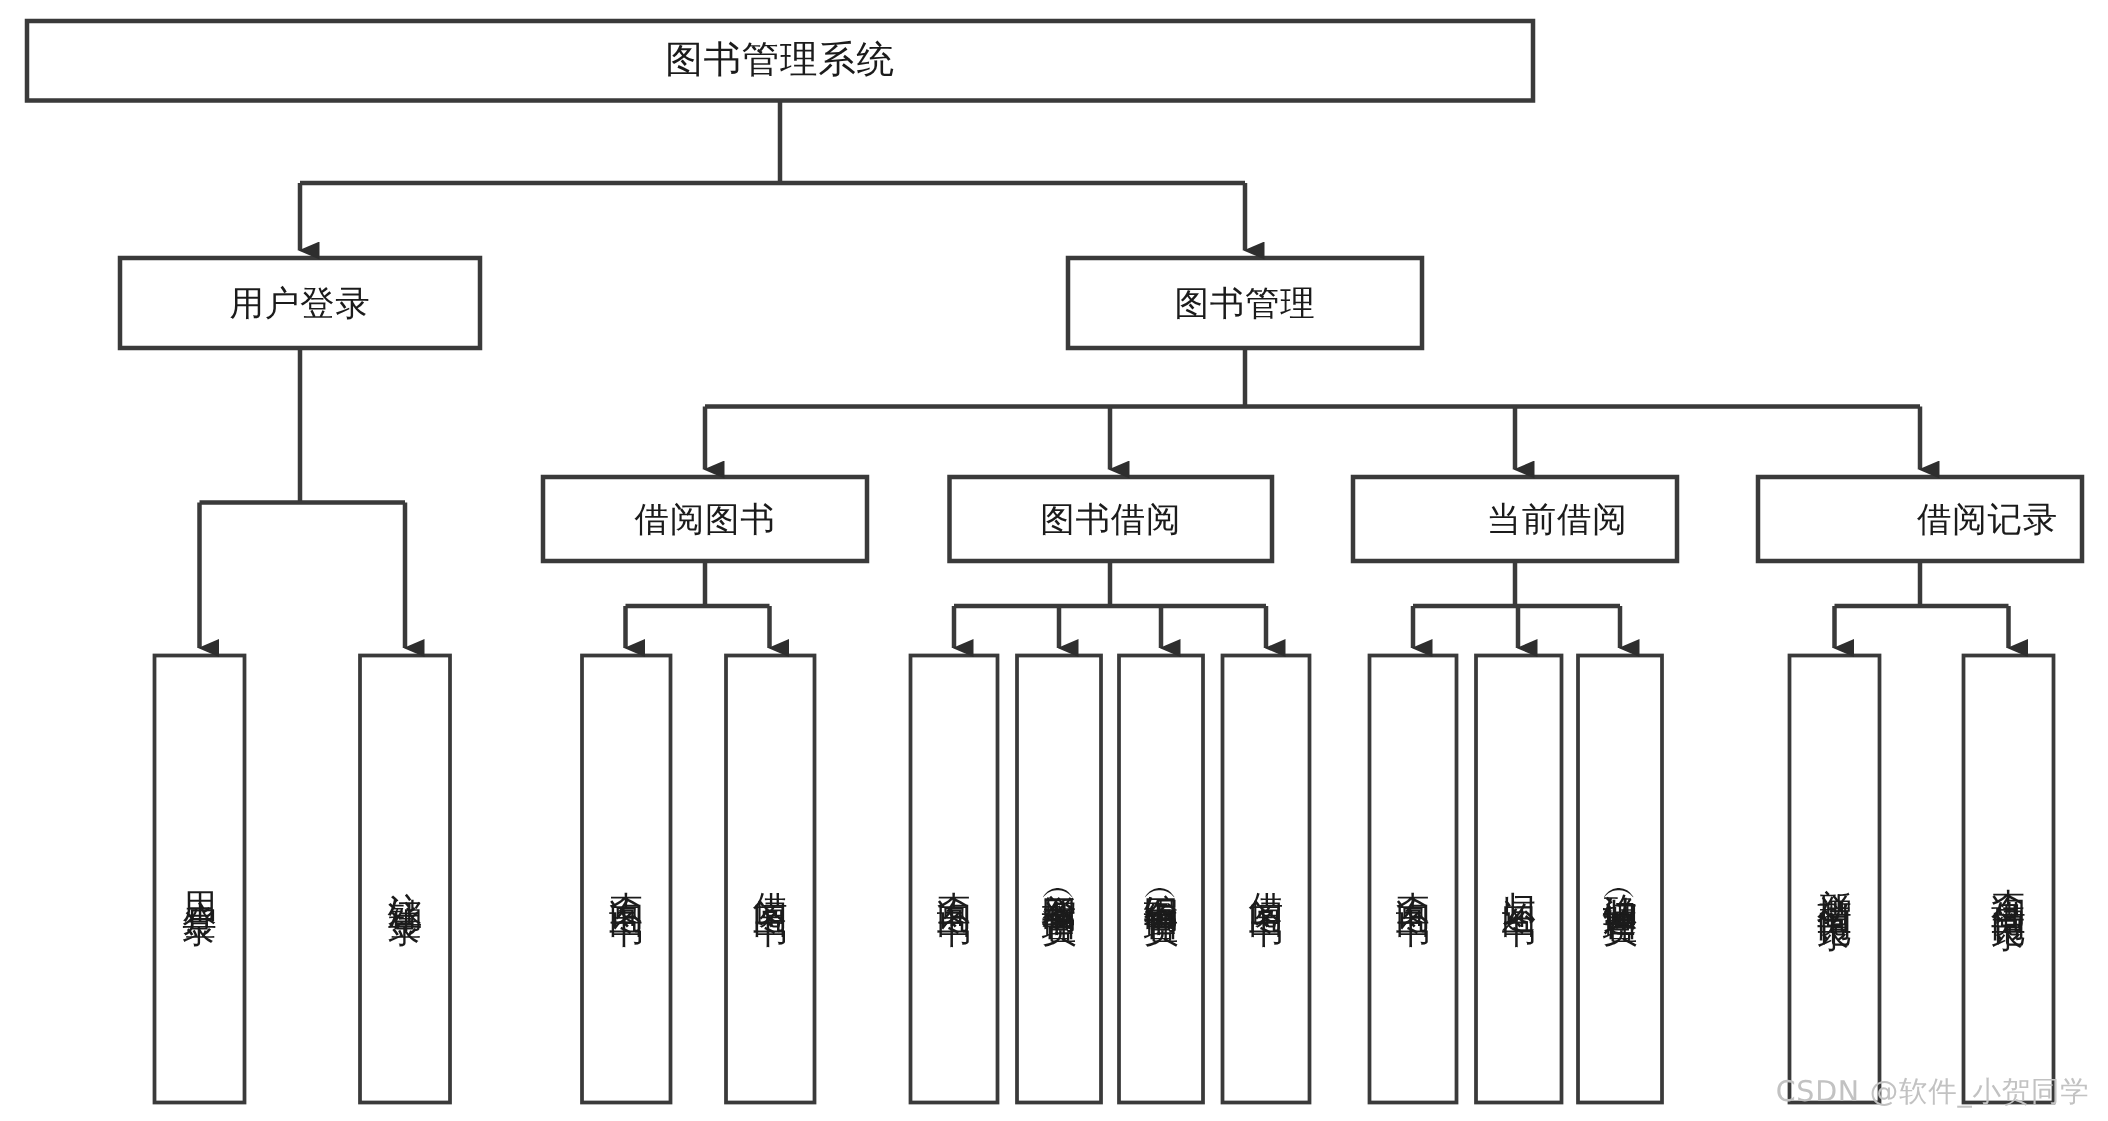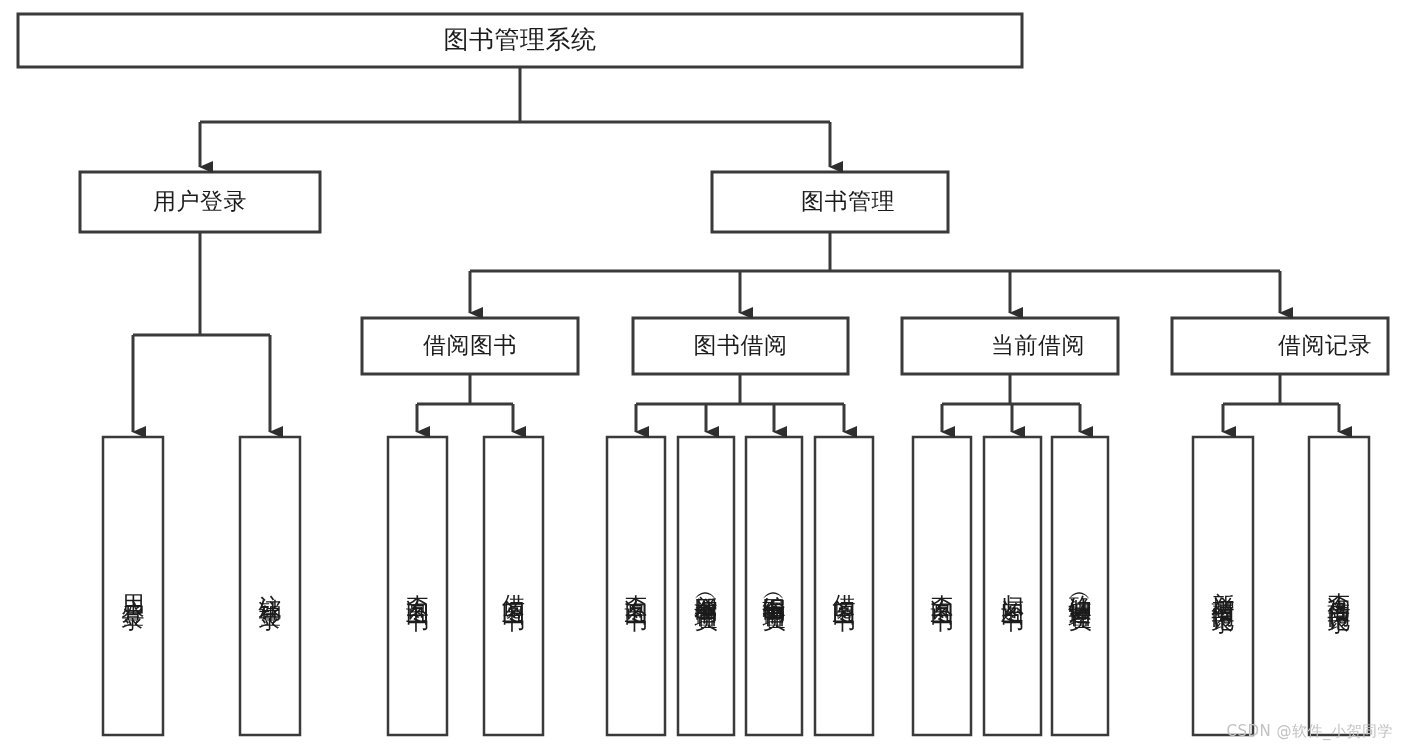"图书管理系统" .node-label { font-family: Liberation Serif, serif -> Liberation Sans, sans-serif }
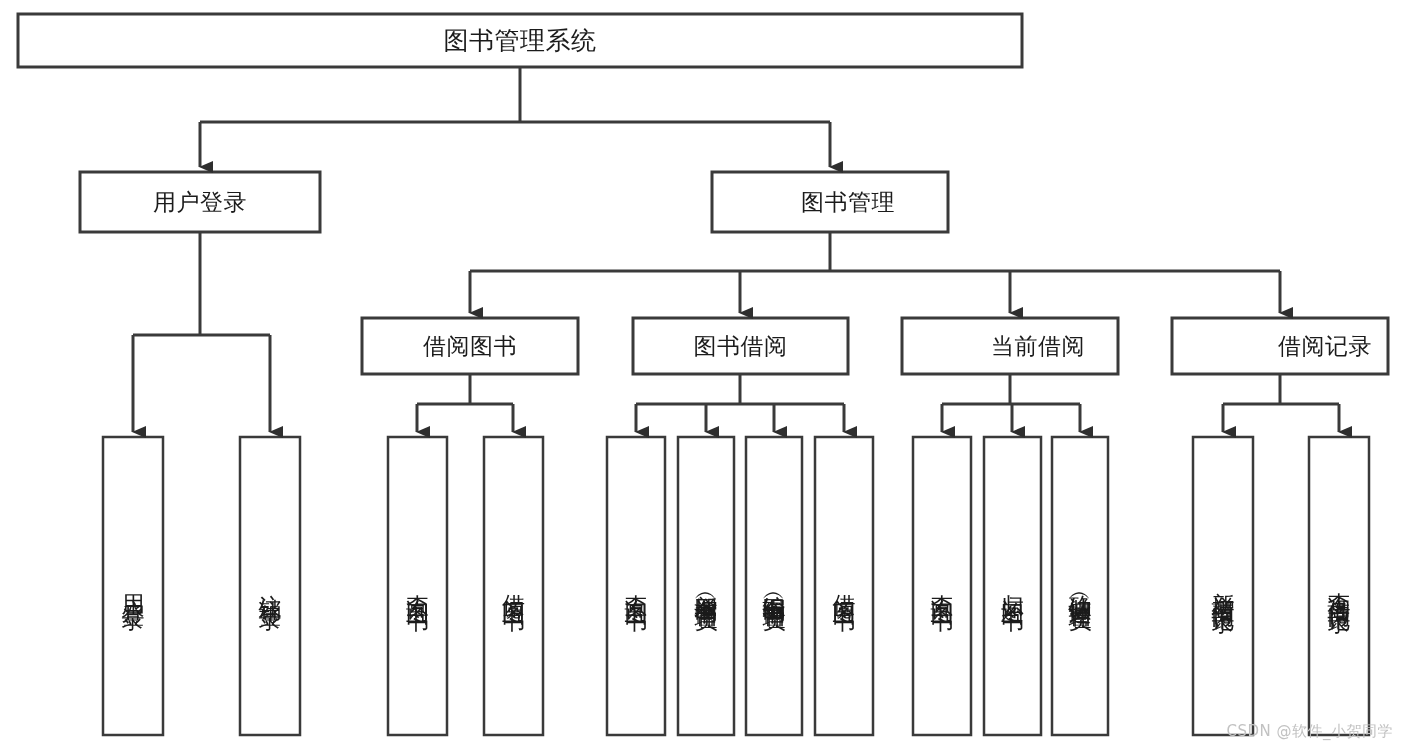"图书管理" div.node-label { padding-left: 18px -> none }
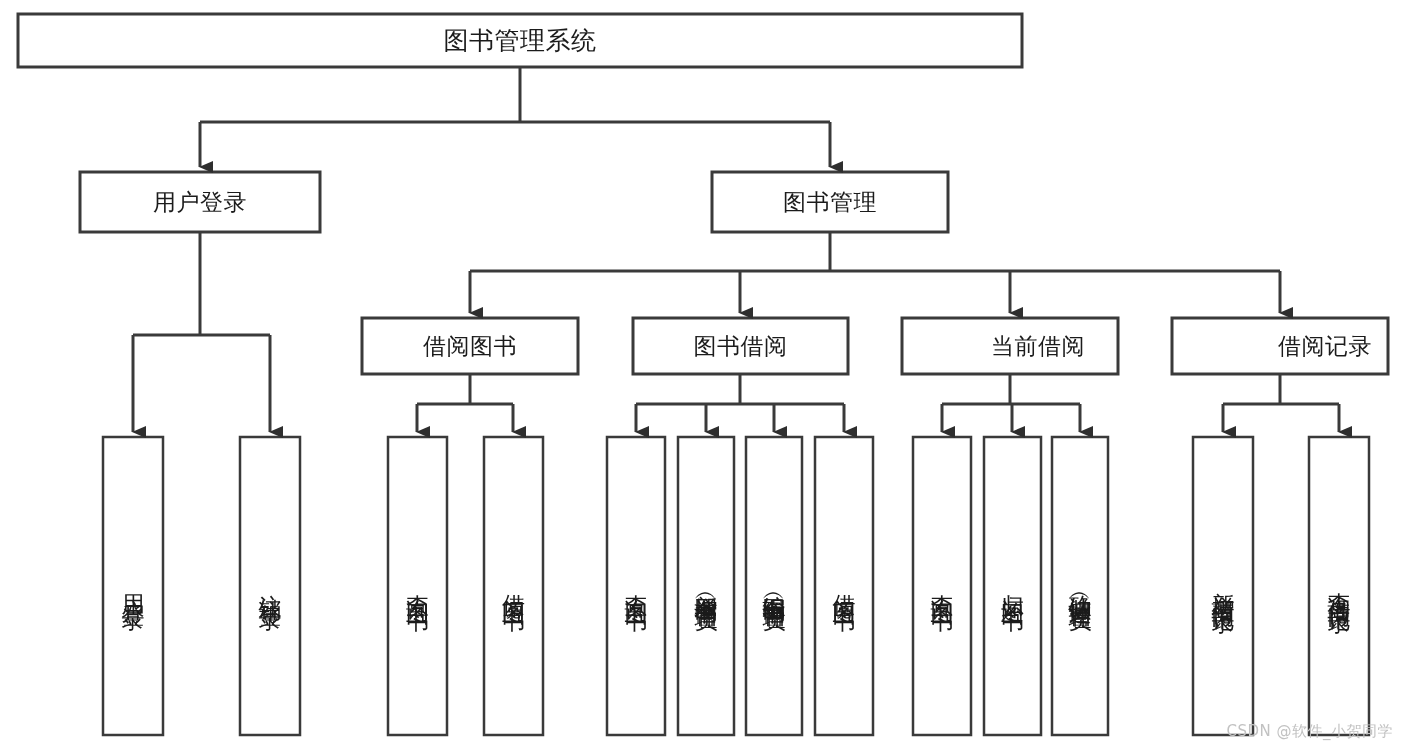"CSDN @软件_小贺同学" .watermark { font-size: 15px -> 19px }
